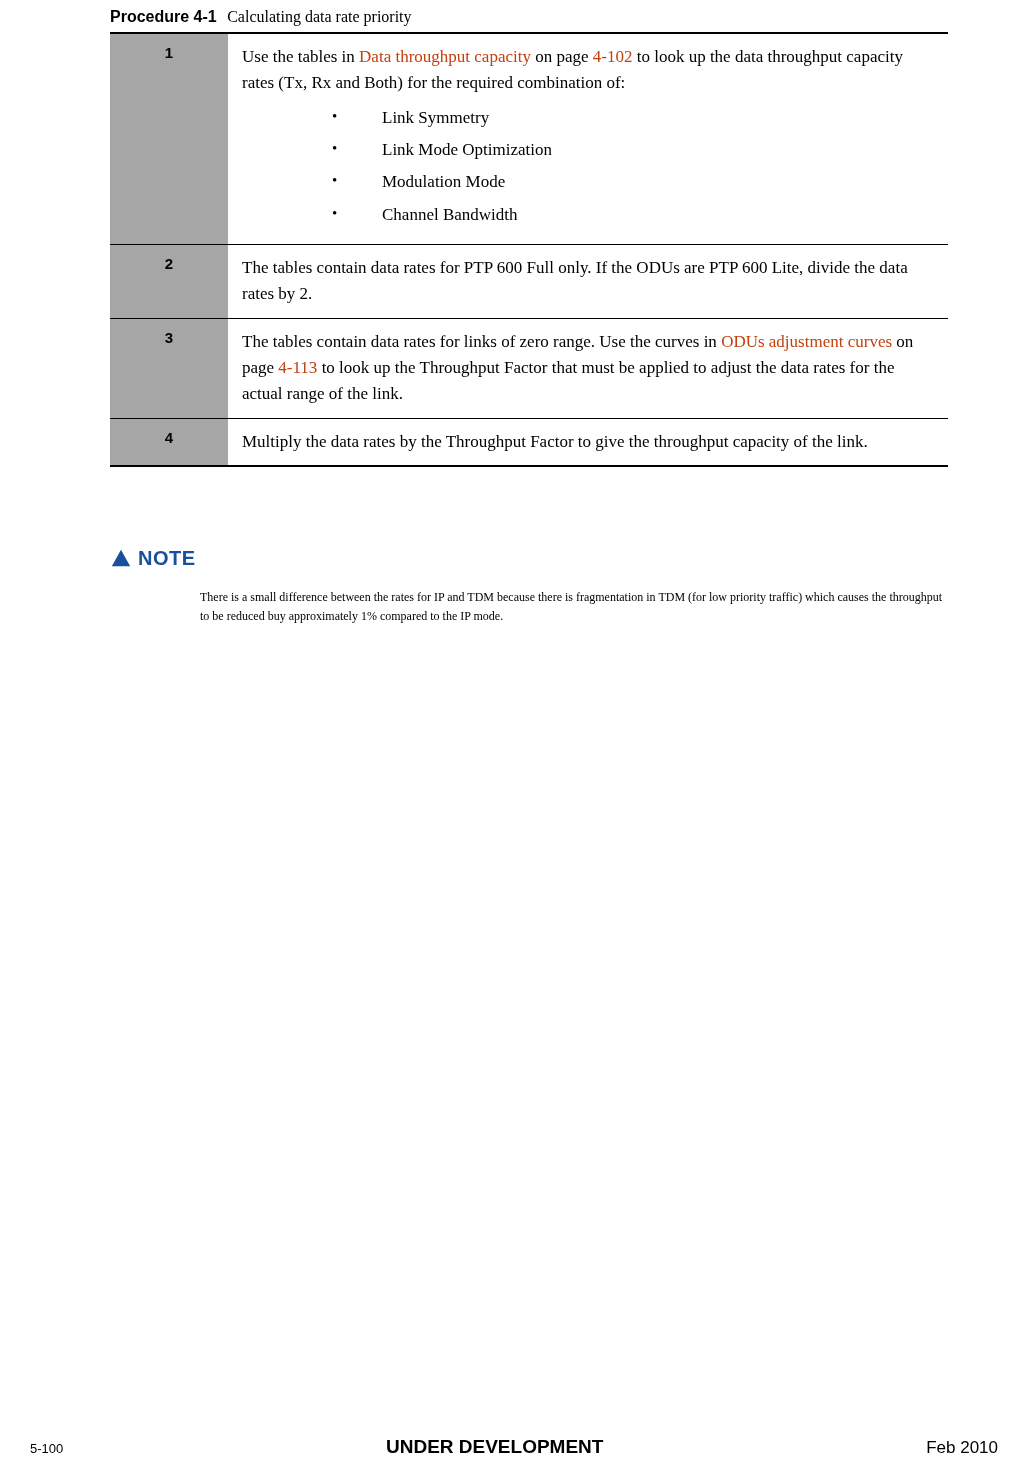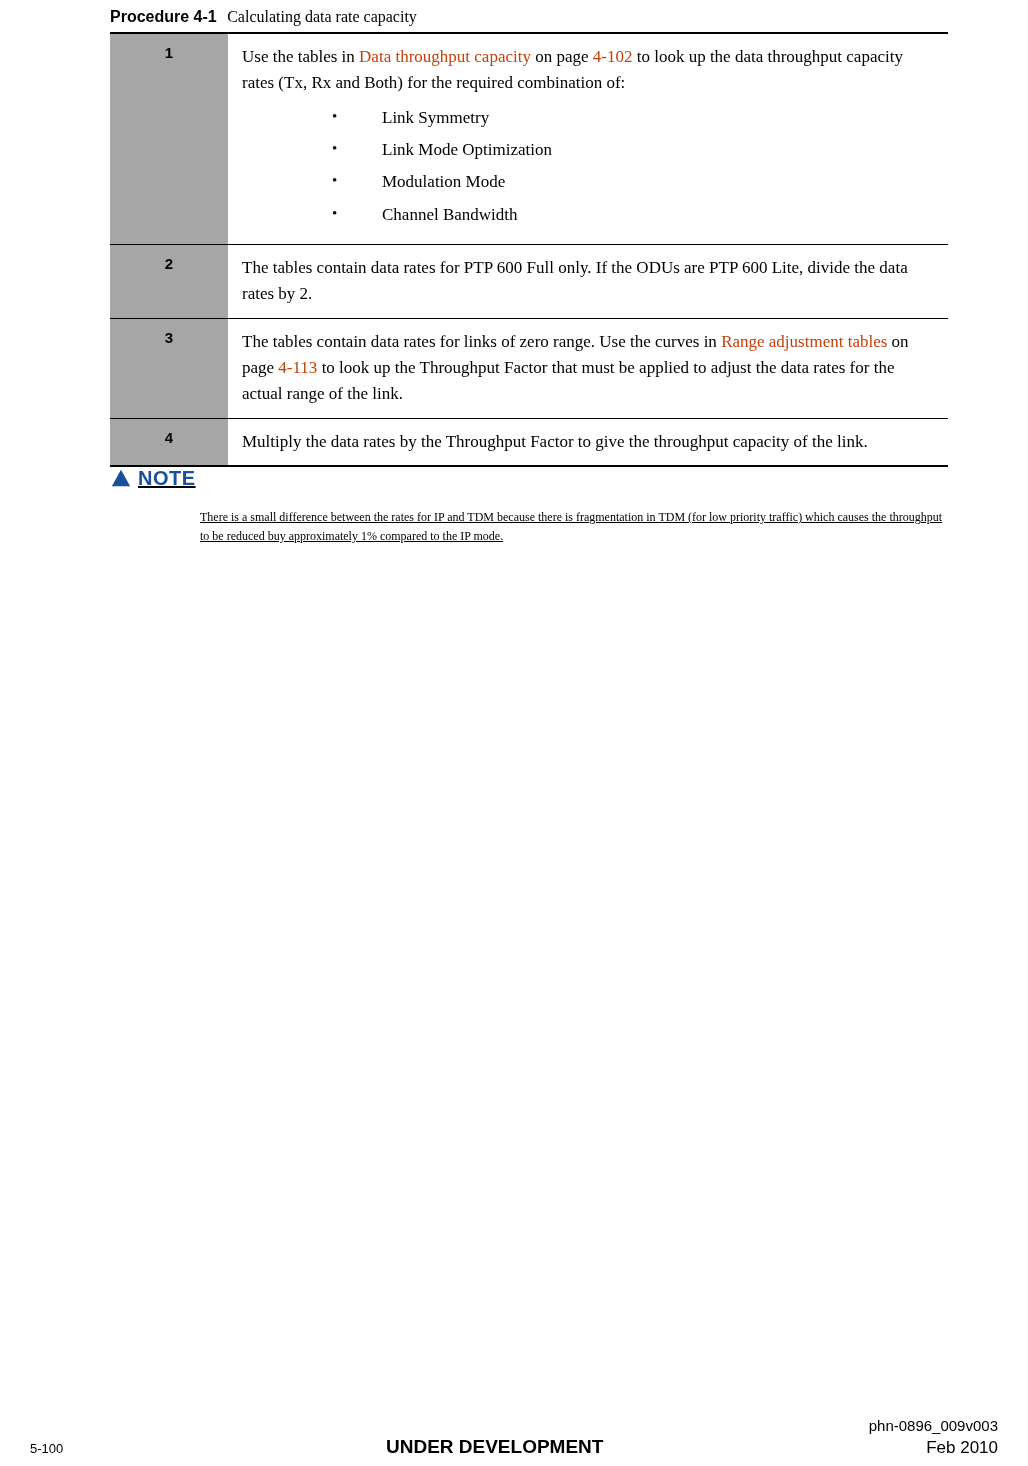"Calculating data rate capacity" span.procedure-title-text { text: capacity -> priority }
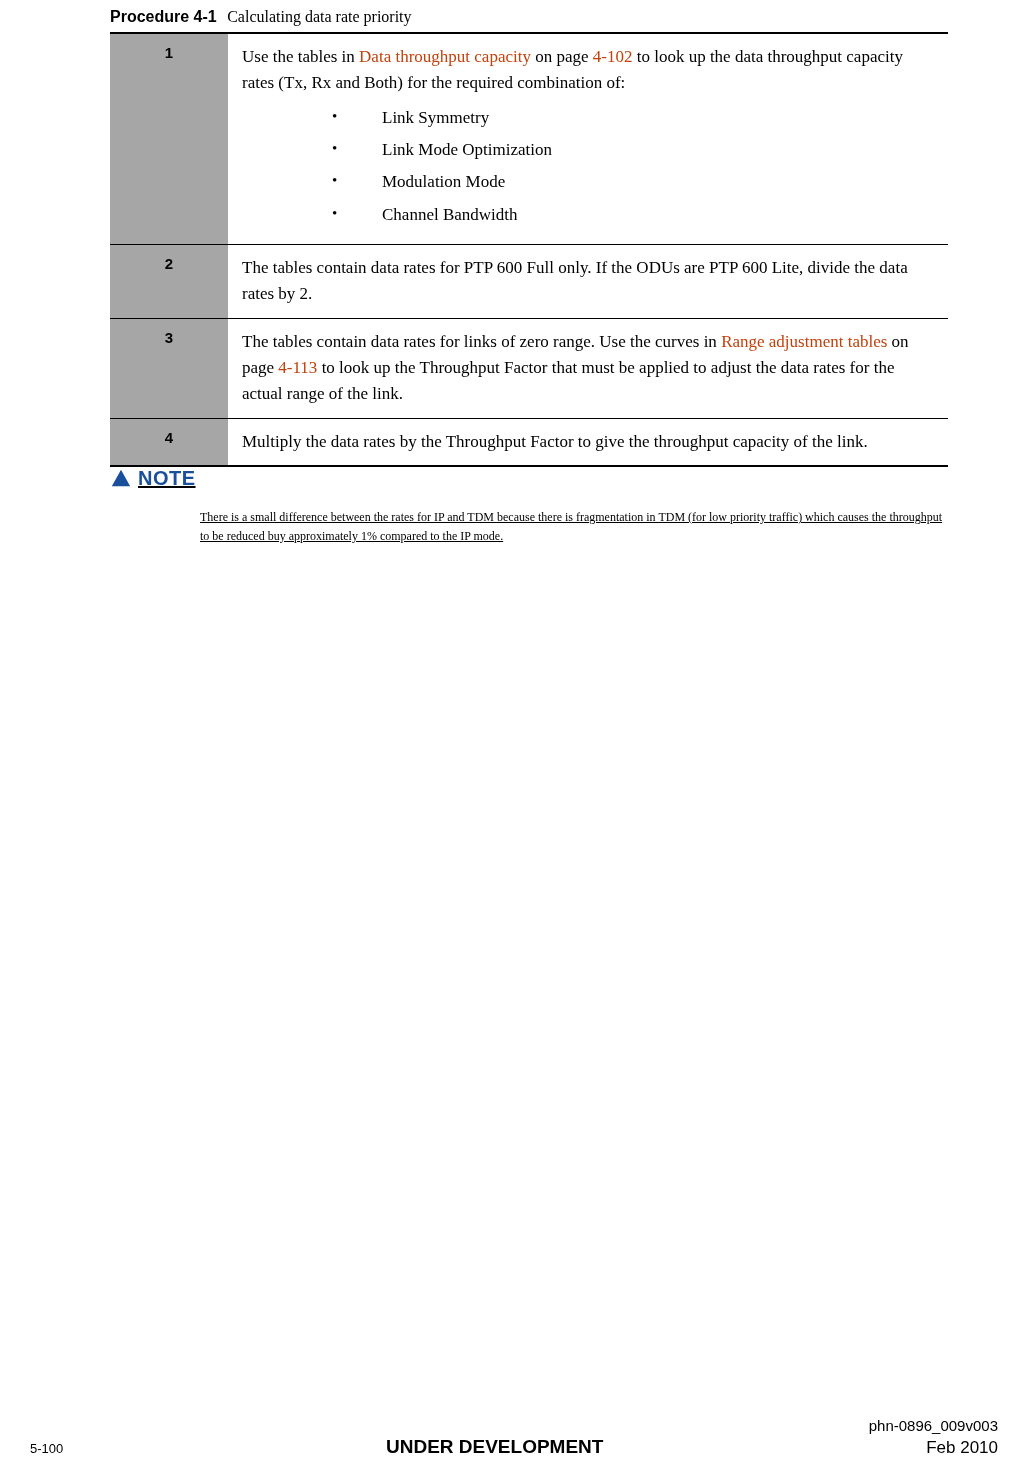"Range adjustment tables" span.link { text: Range adjustment tables -> ODUs adjustment curves }
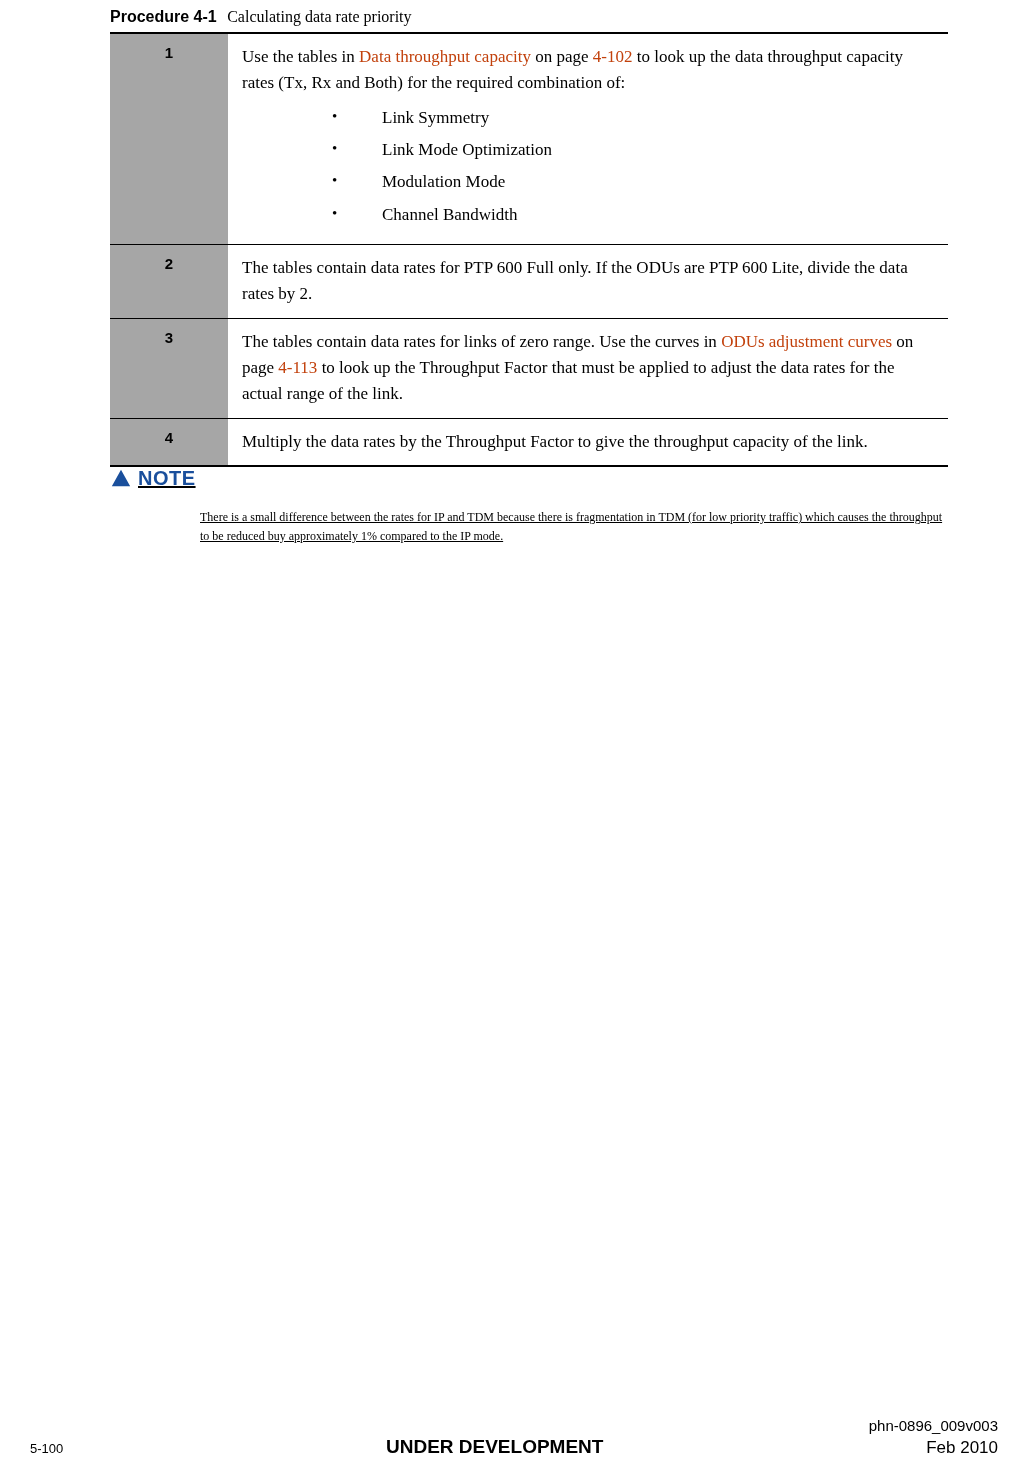"NOTE" .note-block { margin-top: none -> 80px; text-decoration: underline -> none }
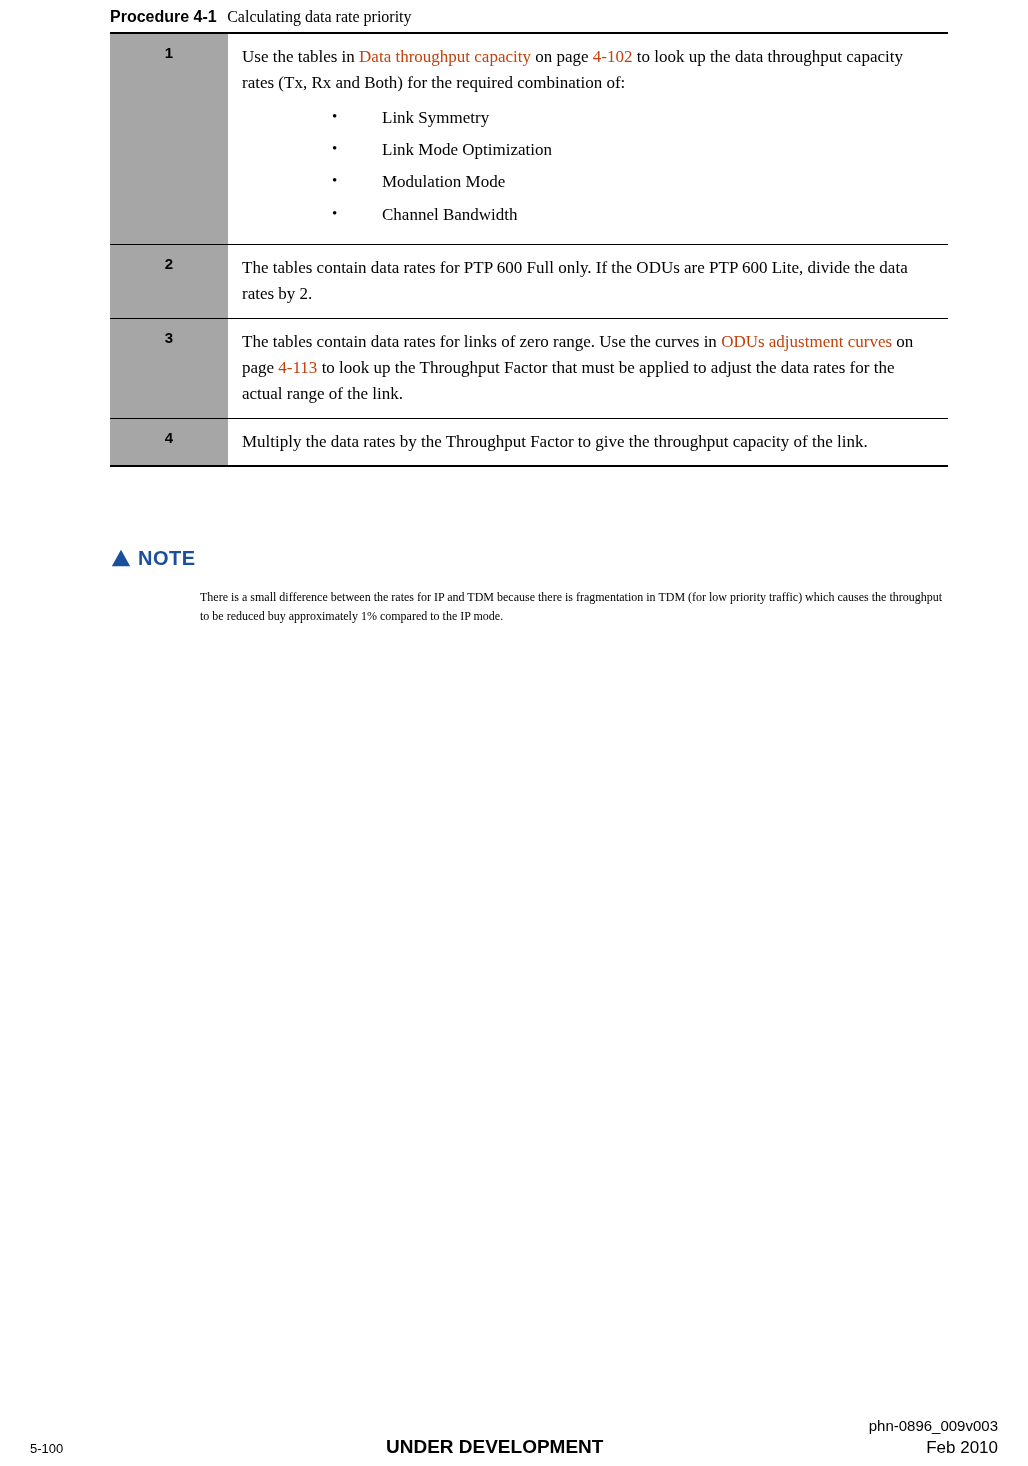"phn-0896_009v003" div.footer-docid { html: <div>phn-0896_009v003</div> -> none }
